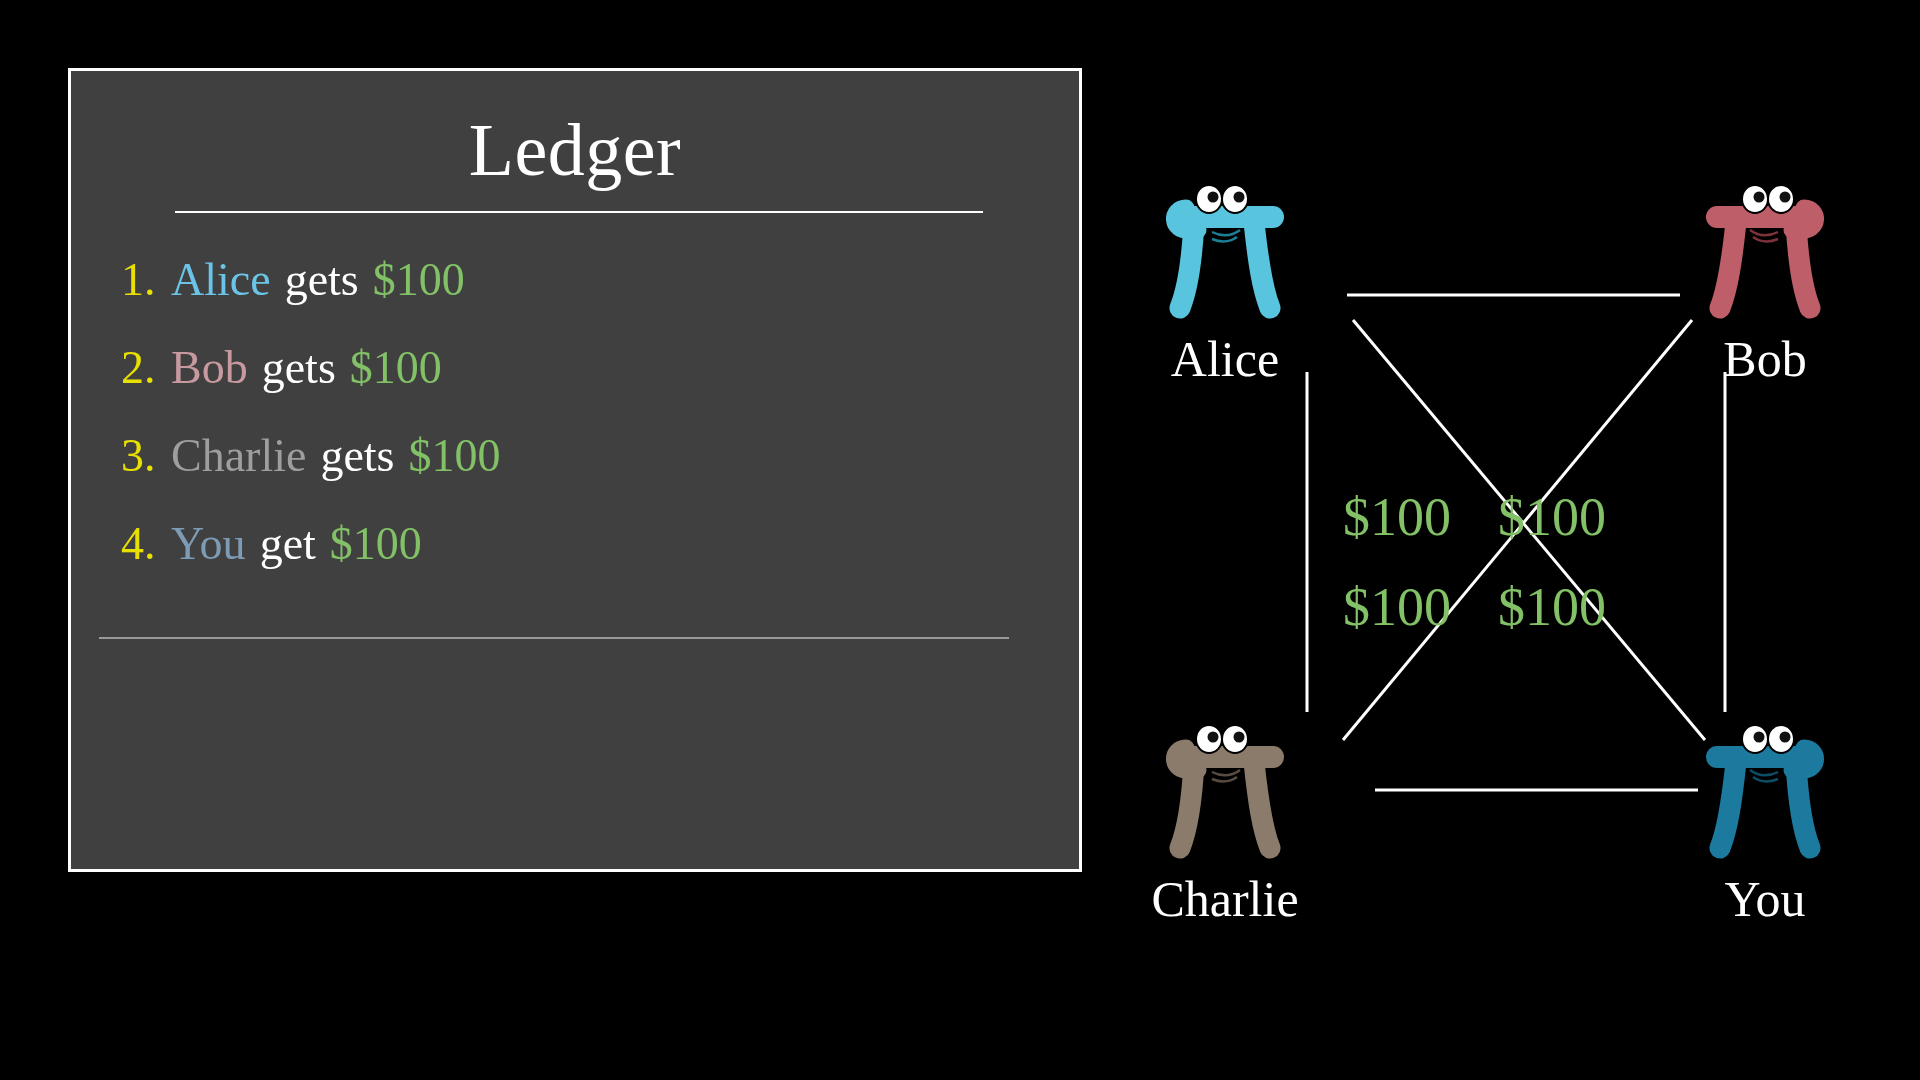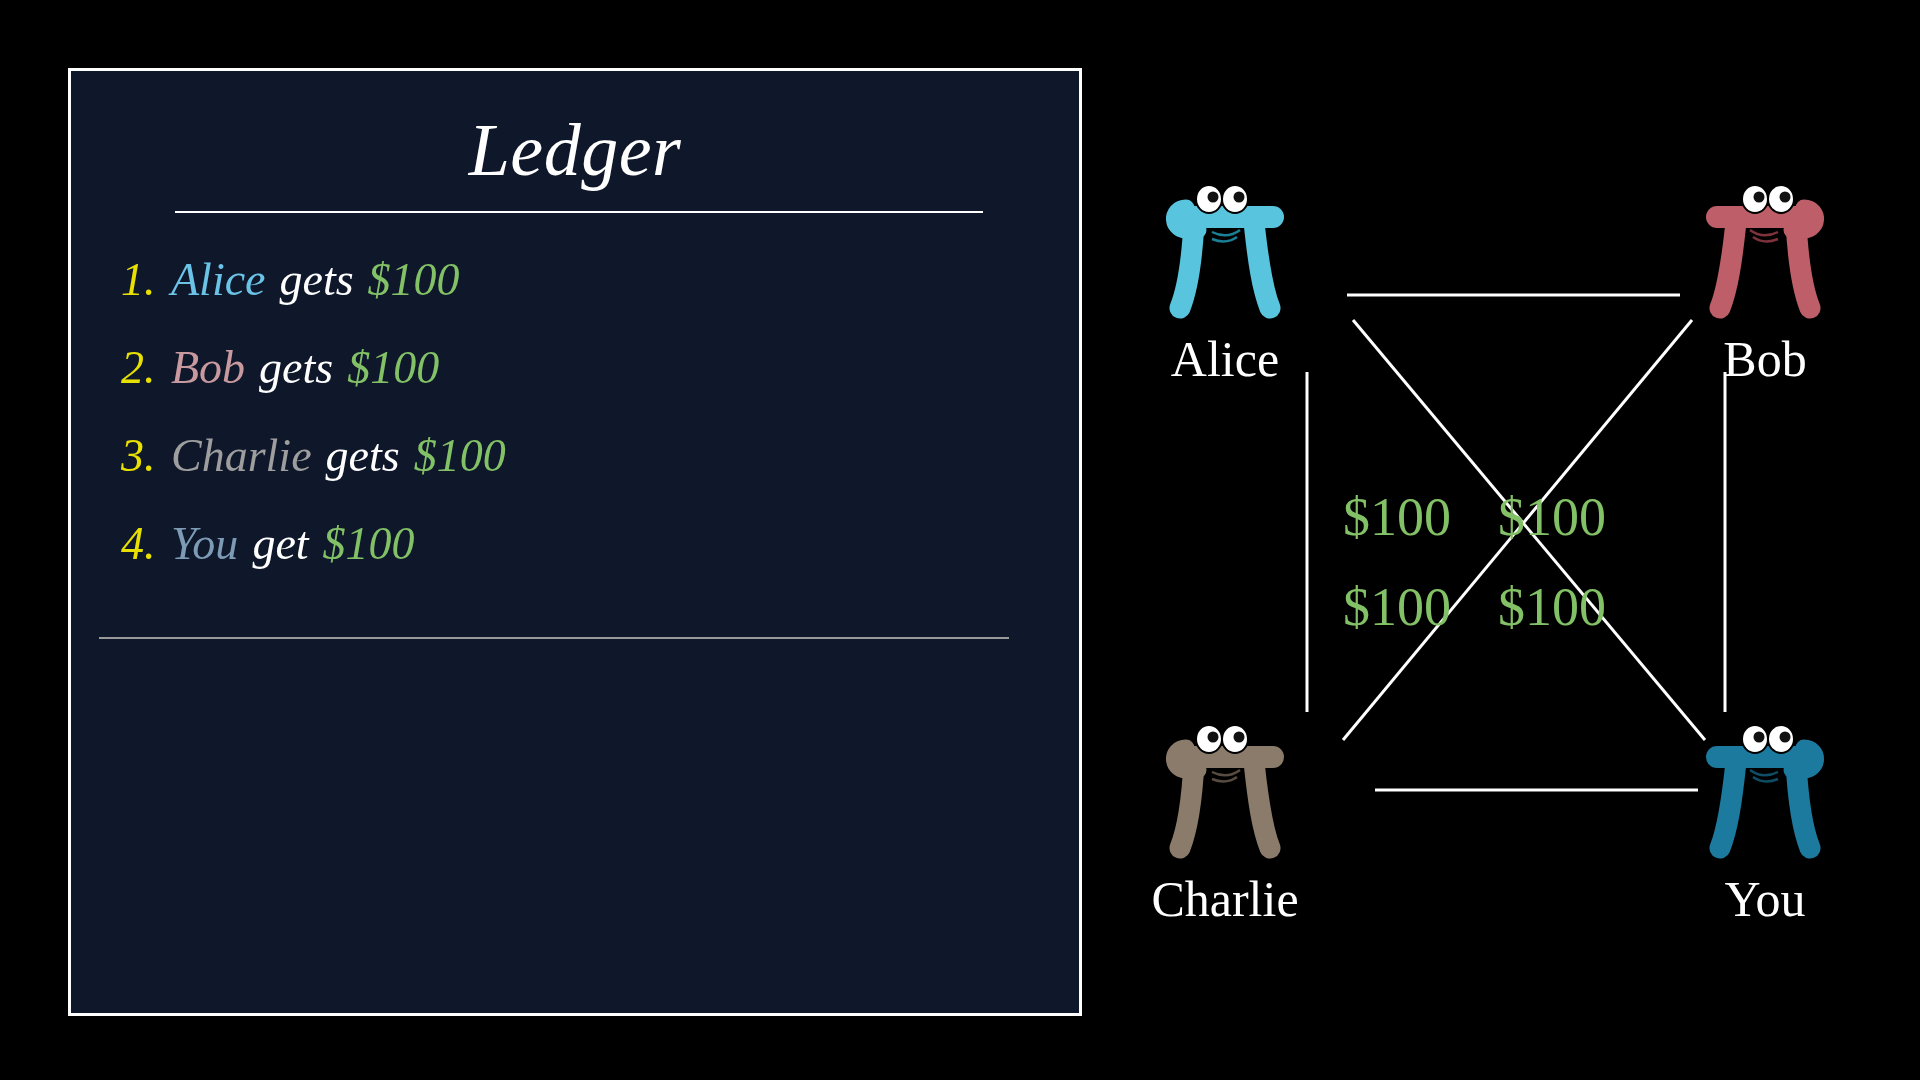"Ledger" #ledger-panel { background: #0f172a -> #404040; font-style: italic -> none; height: 948px -> 804px }
